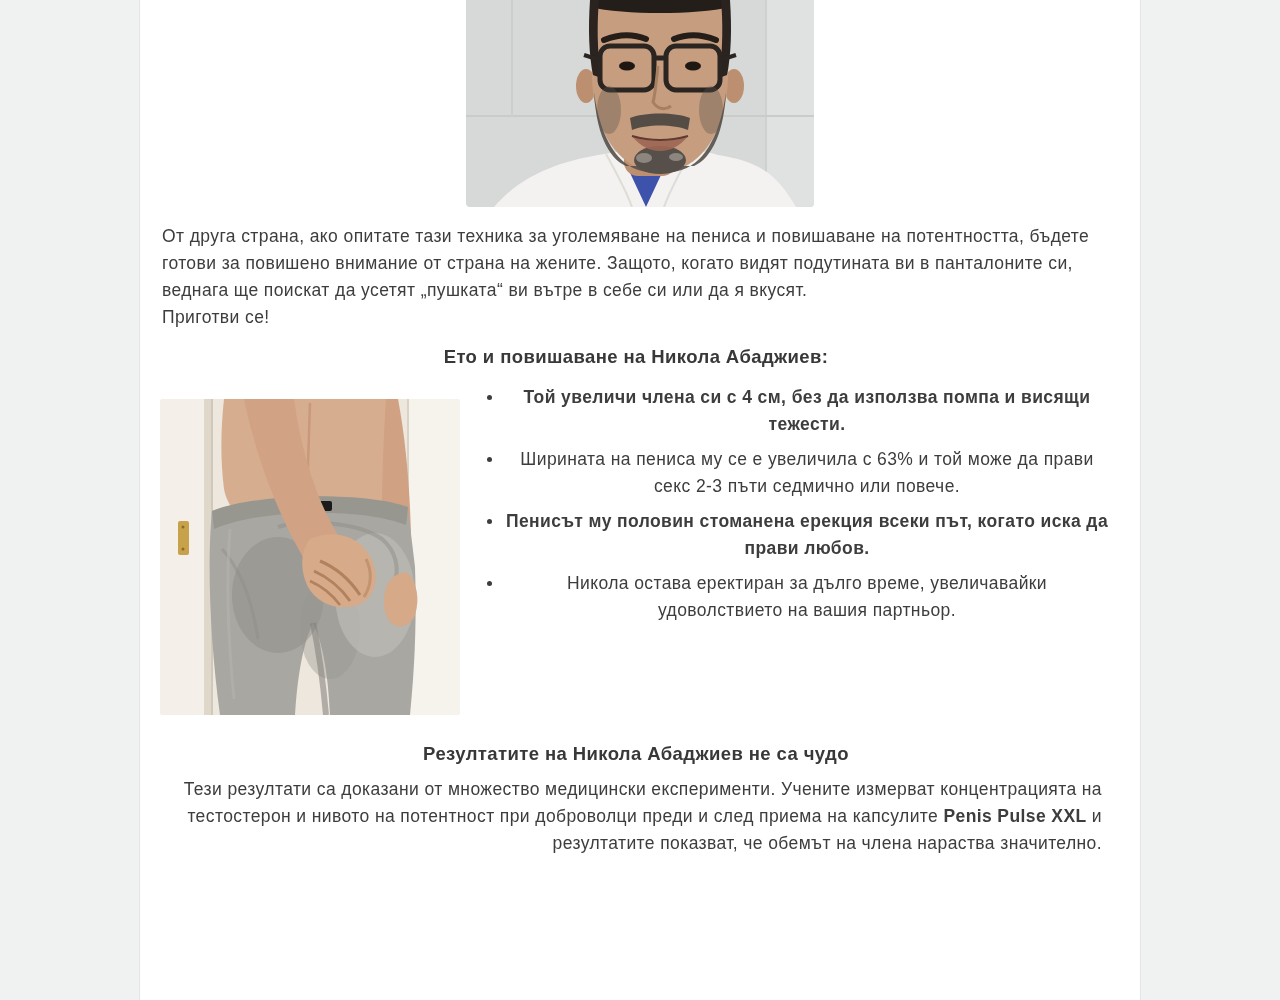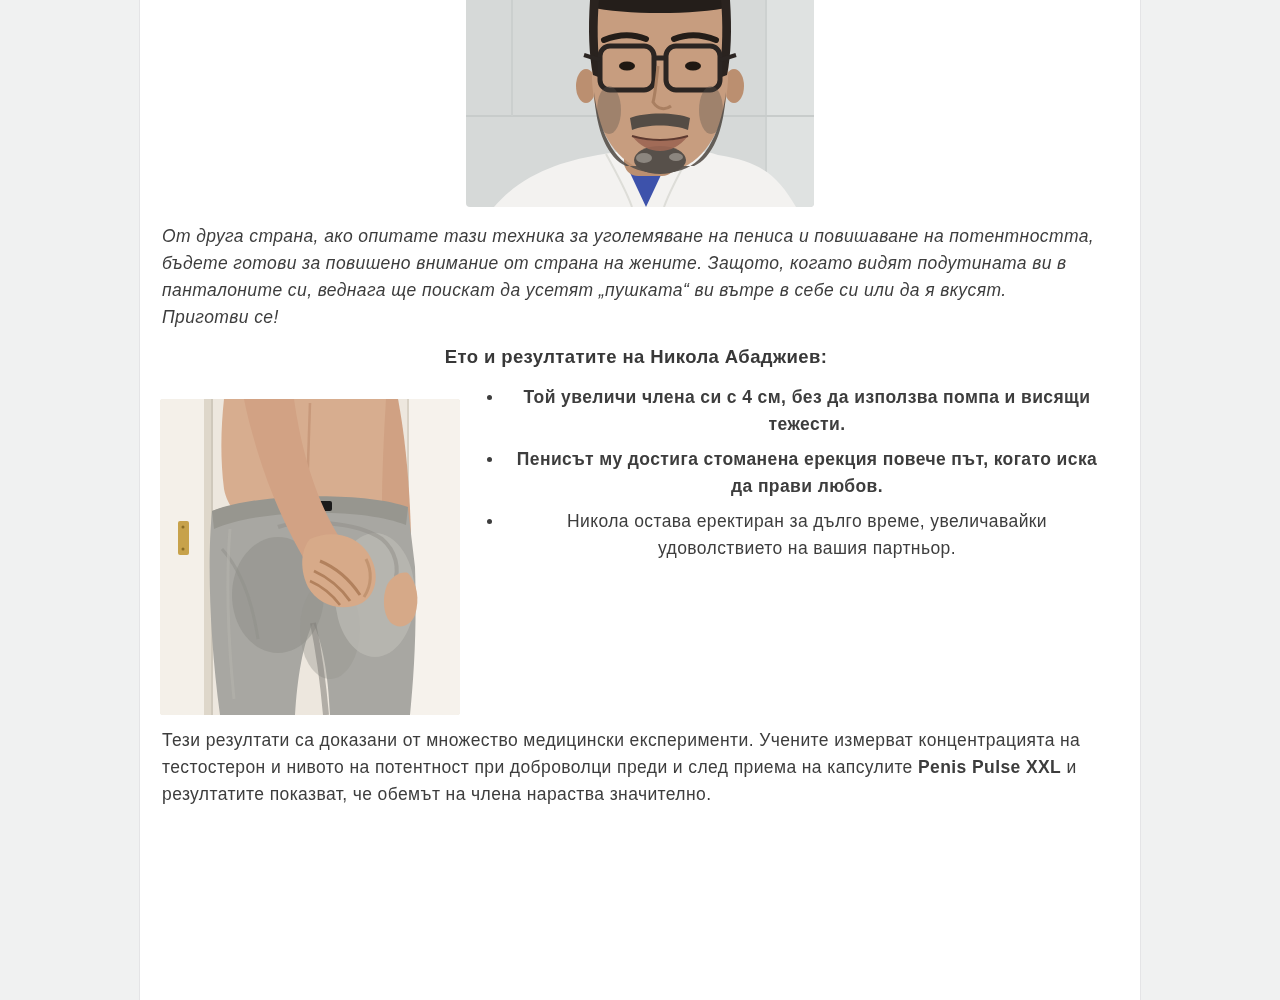"От друга страна, ако опитате" .content p.first { font-style: italic -> none }
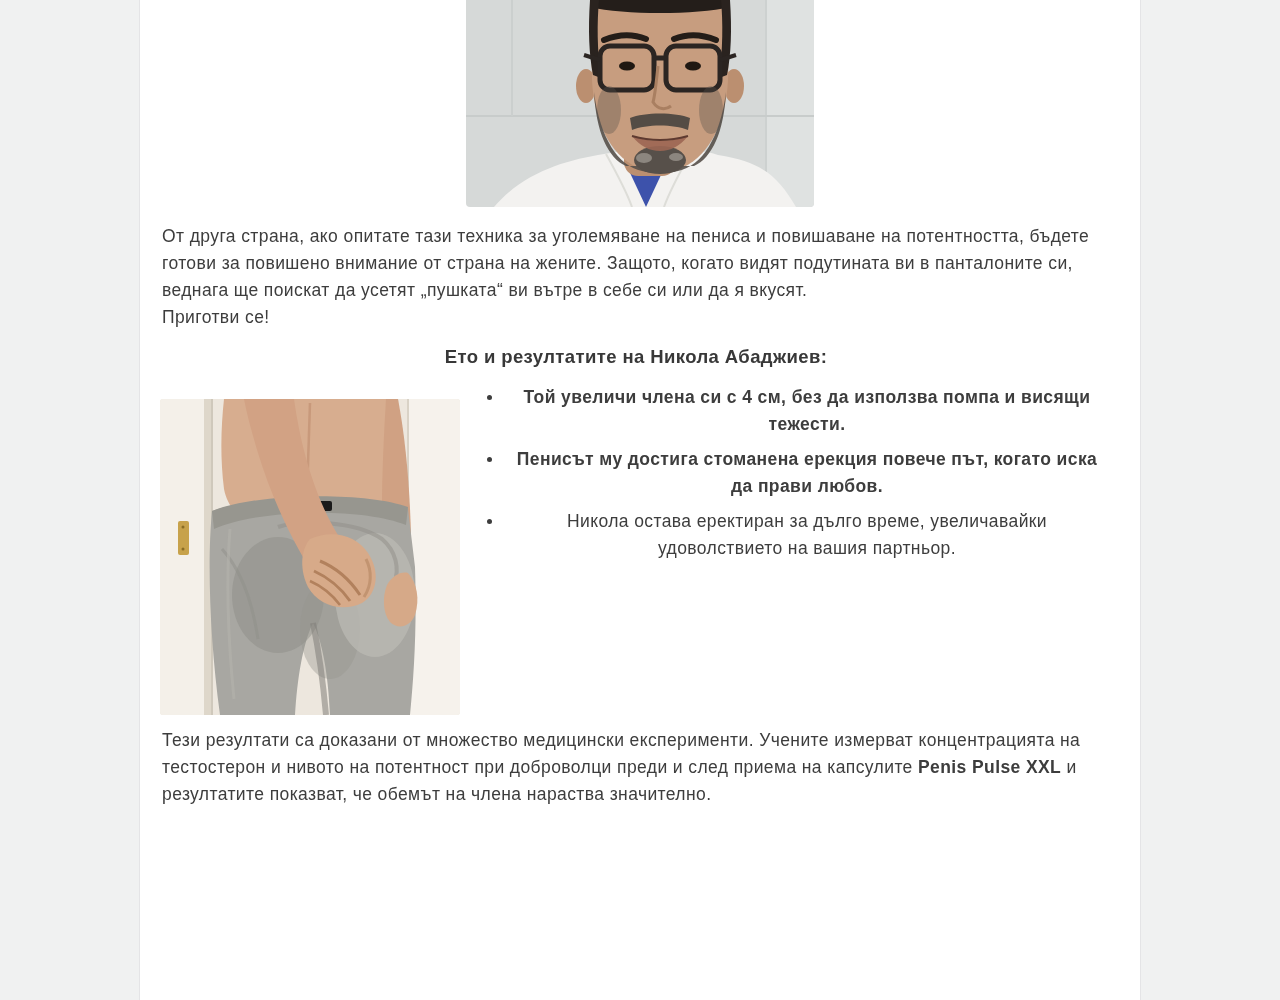"Ето и резултатите на Никола" h3.center-heading { text: резултатите -> повишаване }
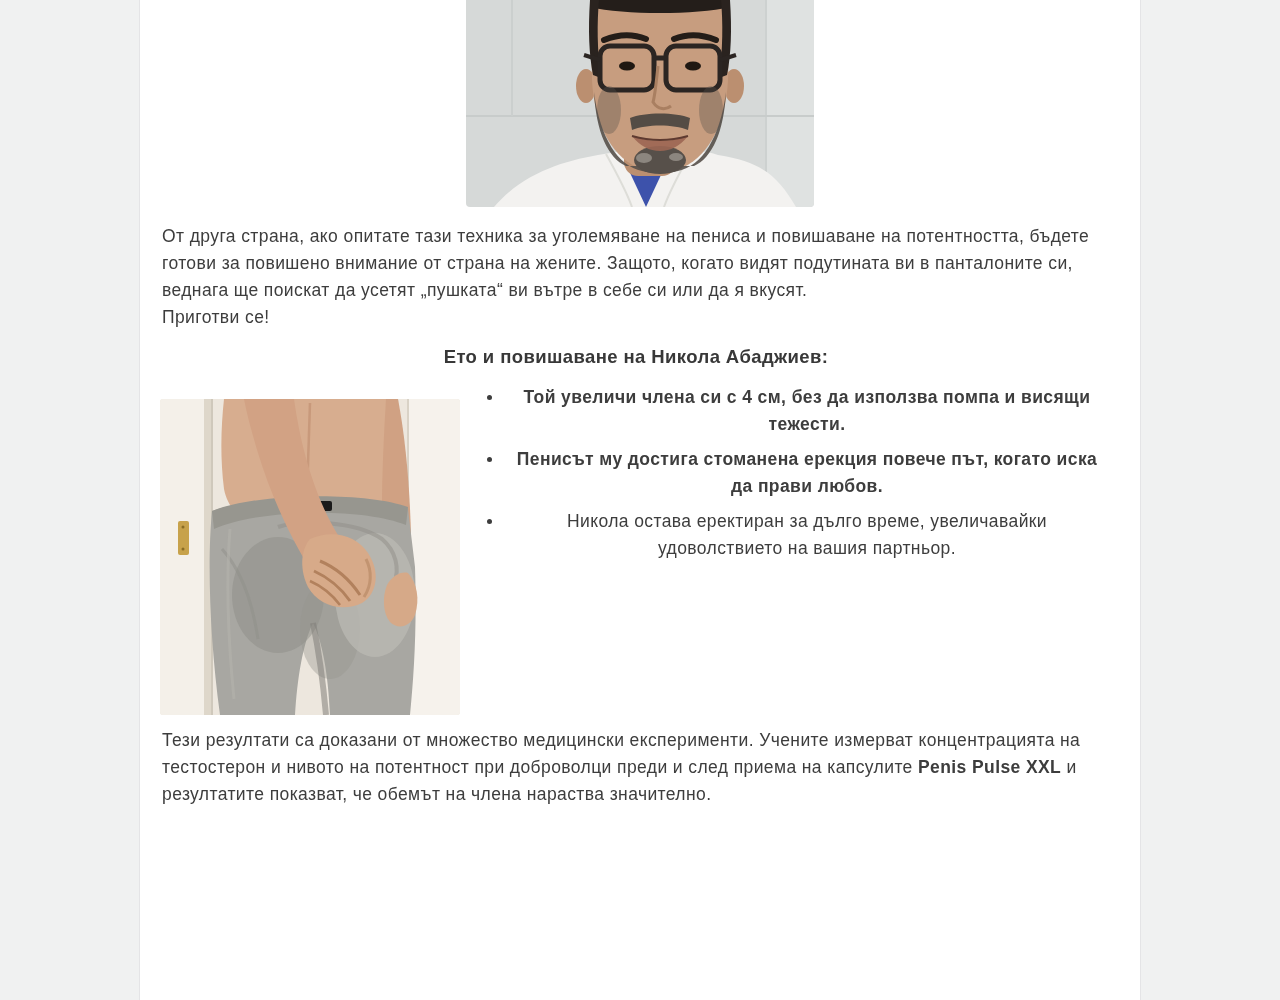"Ширината на пениса му се" li { html: none -> <li>Ширината на пениса му се е увеличила с 63% и той може да прави секс 2-3 пъти седмично или повече.</li> }
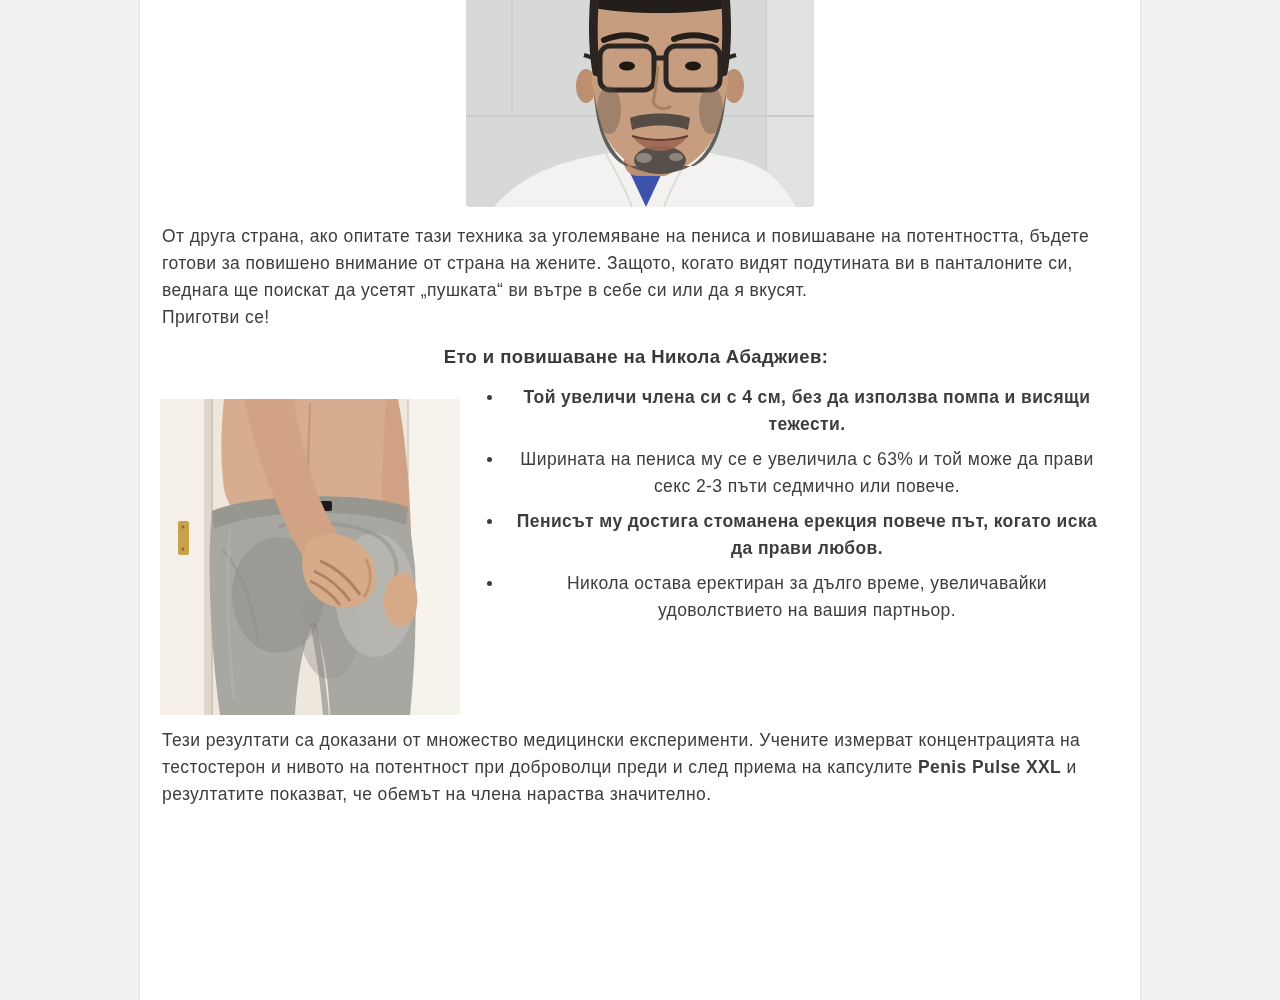"Пенисът му достига стоманена ерекция" li.bold { text: достига стоманена ерекция повече -> половин стоманена ерекция всеки }
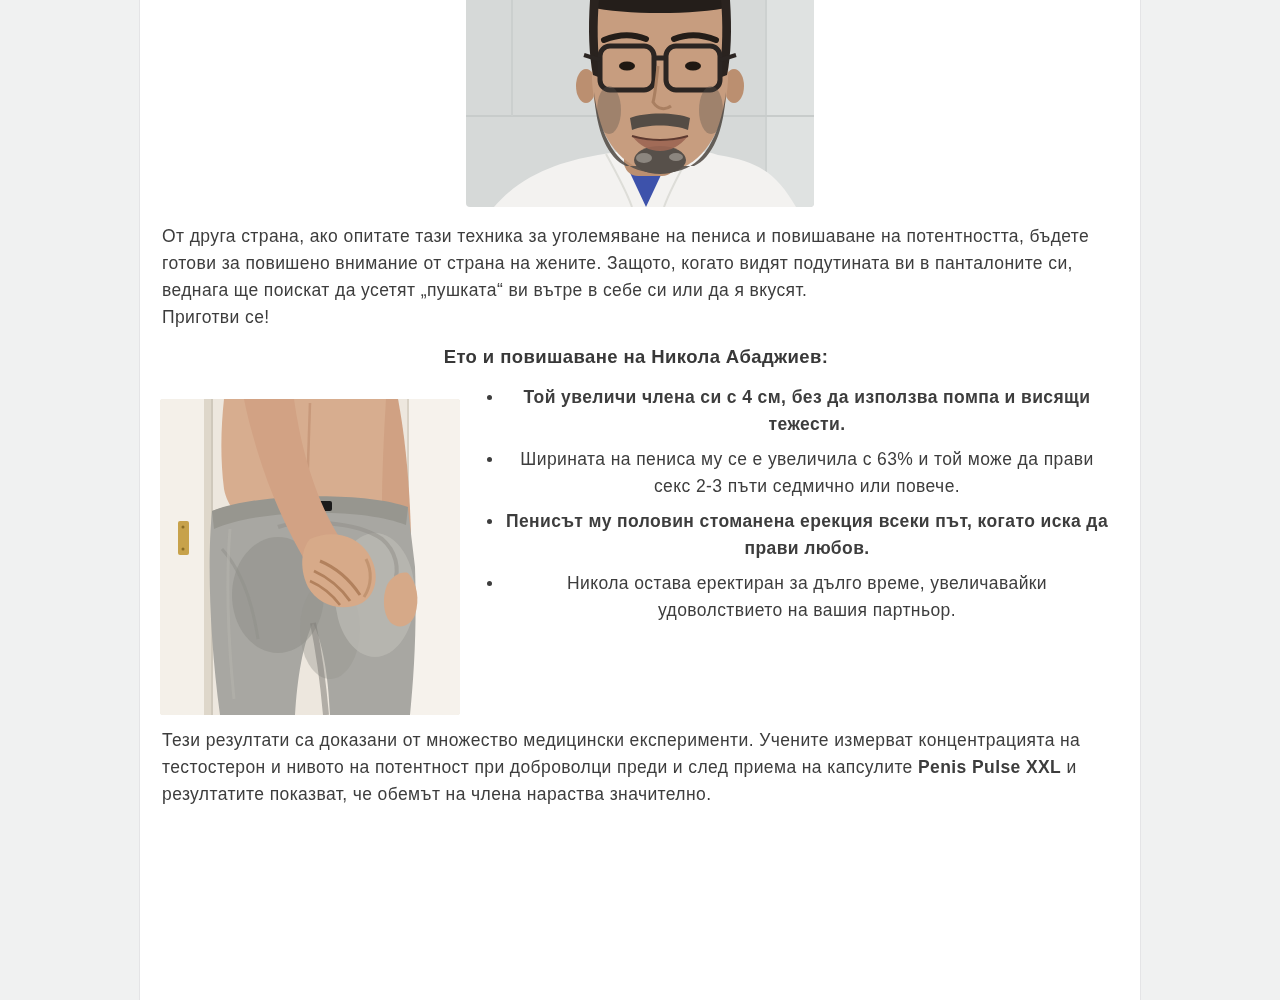"Резултатите на Никола Абаджиев не" h3.center-heading { html: none -> <h3>Резултатите на Никола Абаджиев не са чудо</h3> }
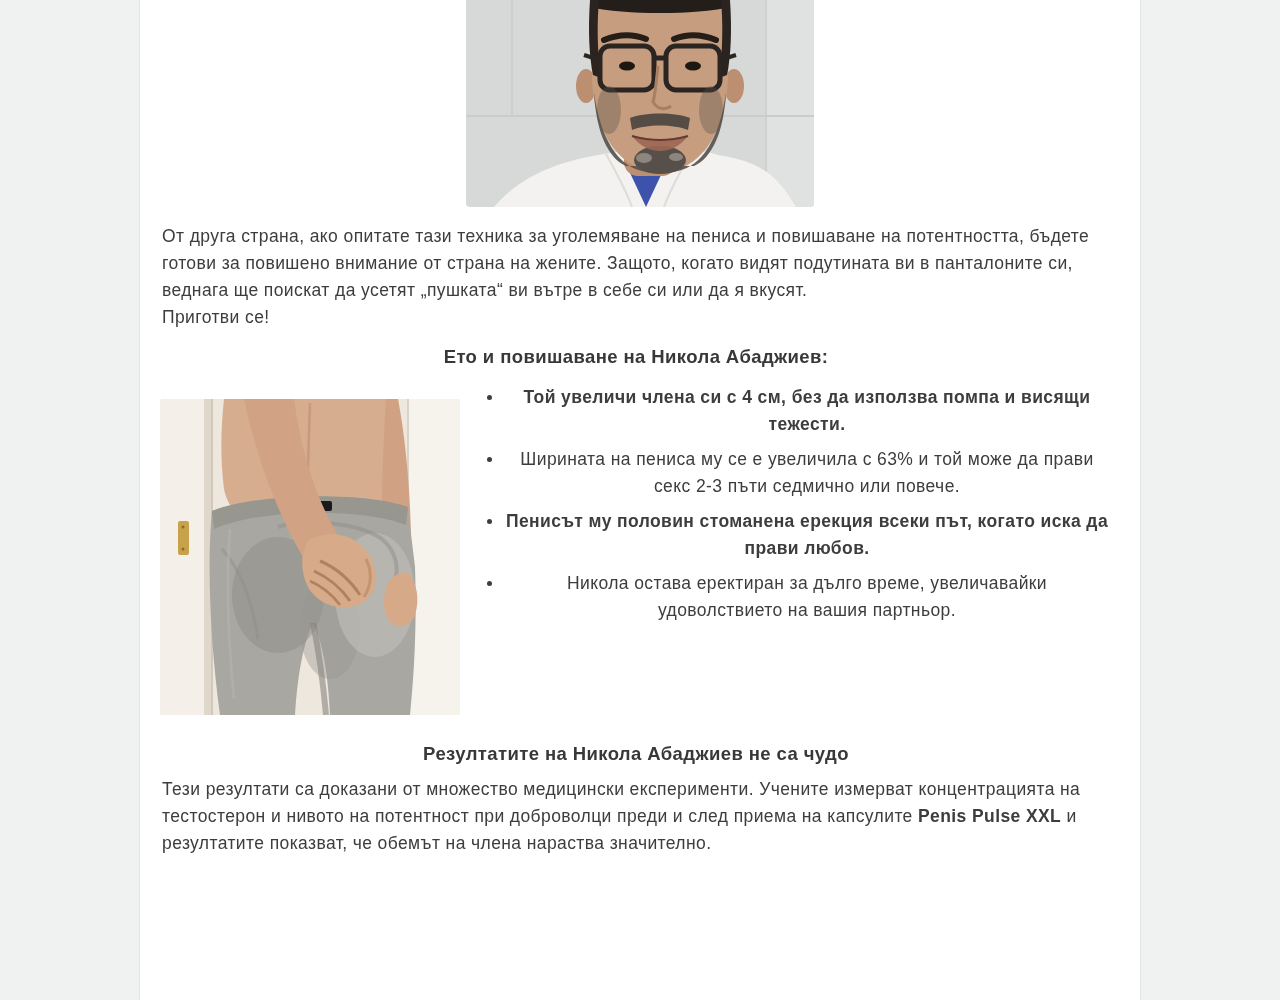"Тези резултати са доказани от" p.final { margin: 11px 0 0 -> 11px 8px 0; text-align: none -> right }
